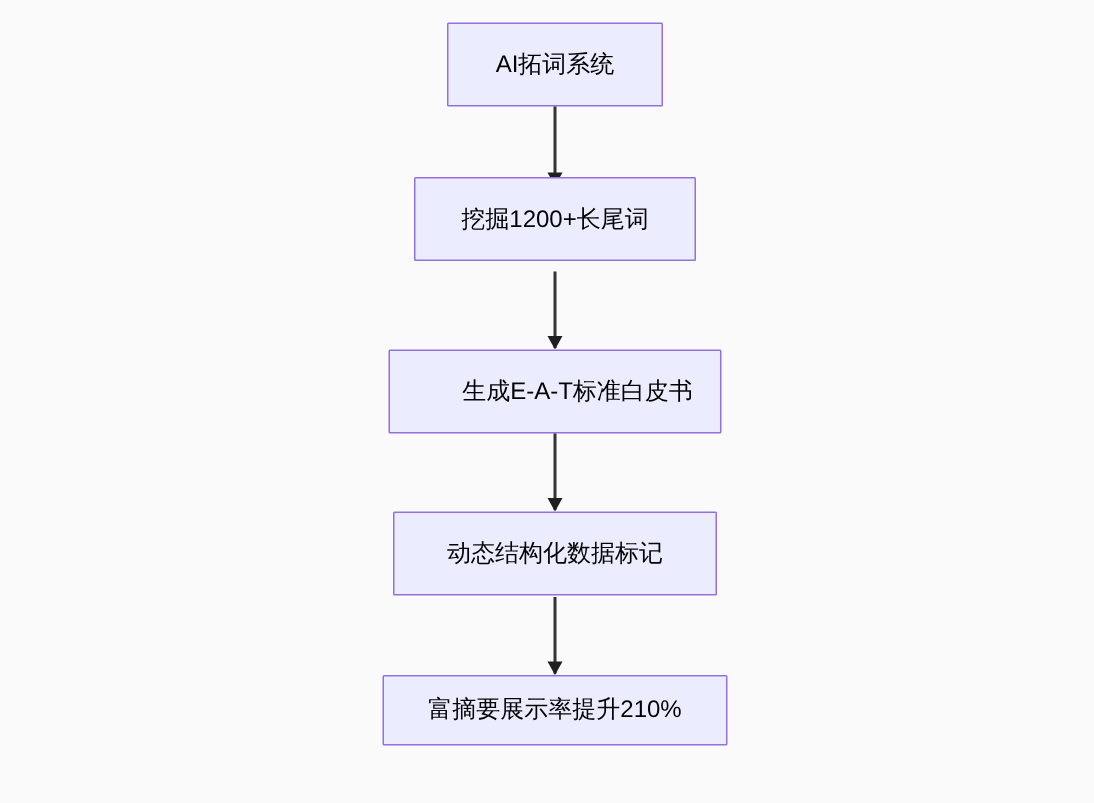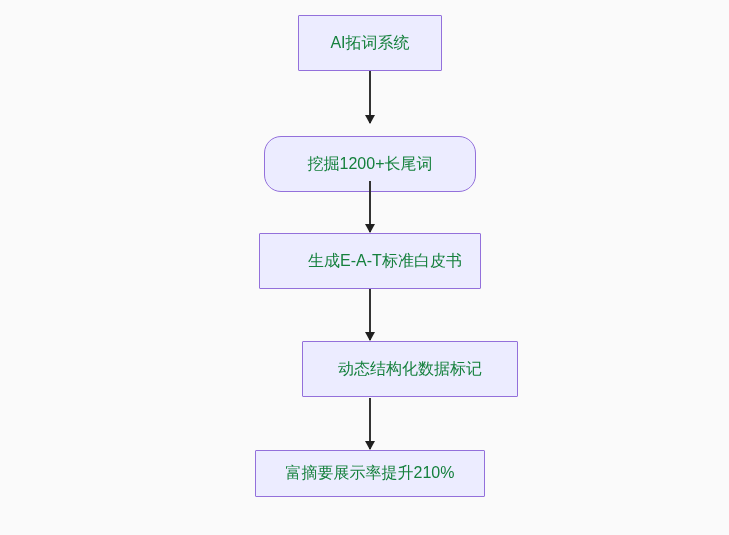"AI拓词系统" .node { color: #15803d -> #000000 }
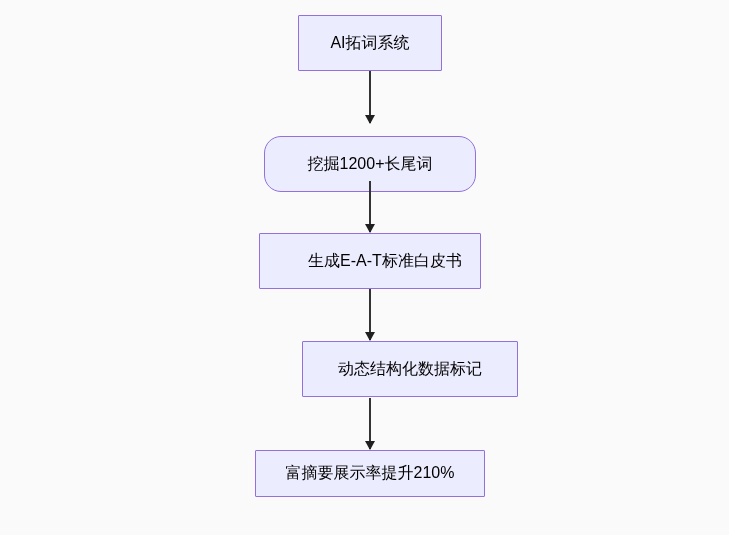"挖掘1200+长尾词" .node-1 { border-radius: 17px -> none; top: 136px -> 118px; width: 212px -> 188px }
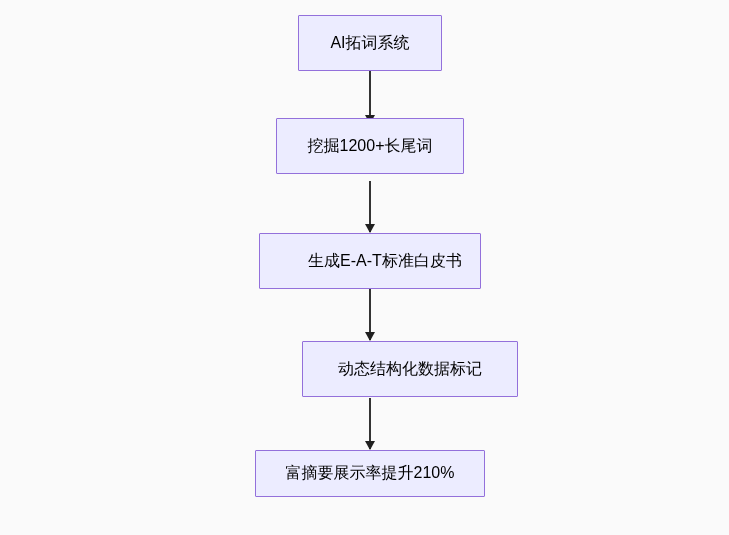"动态结构化数据标记" .node-3 { margin-left: 40px -> none }
